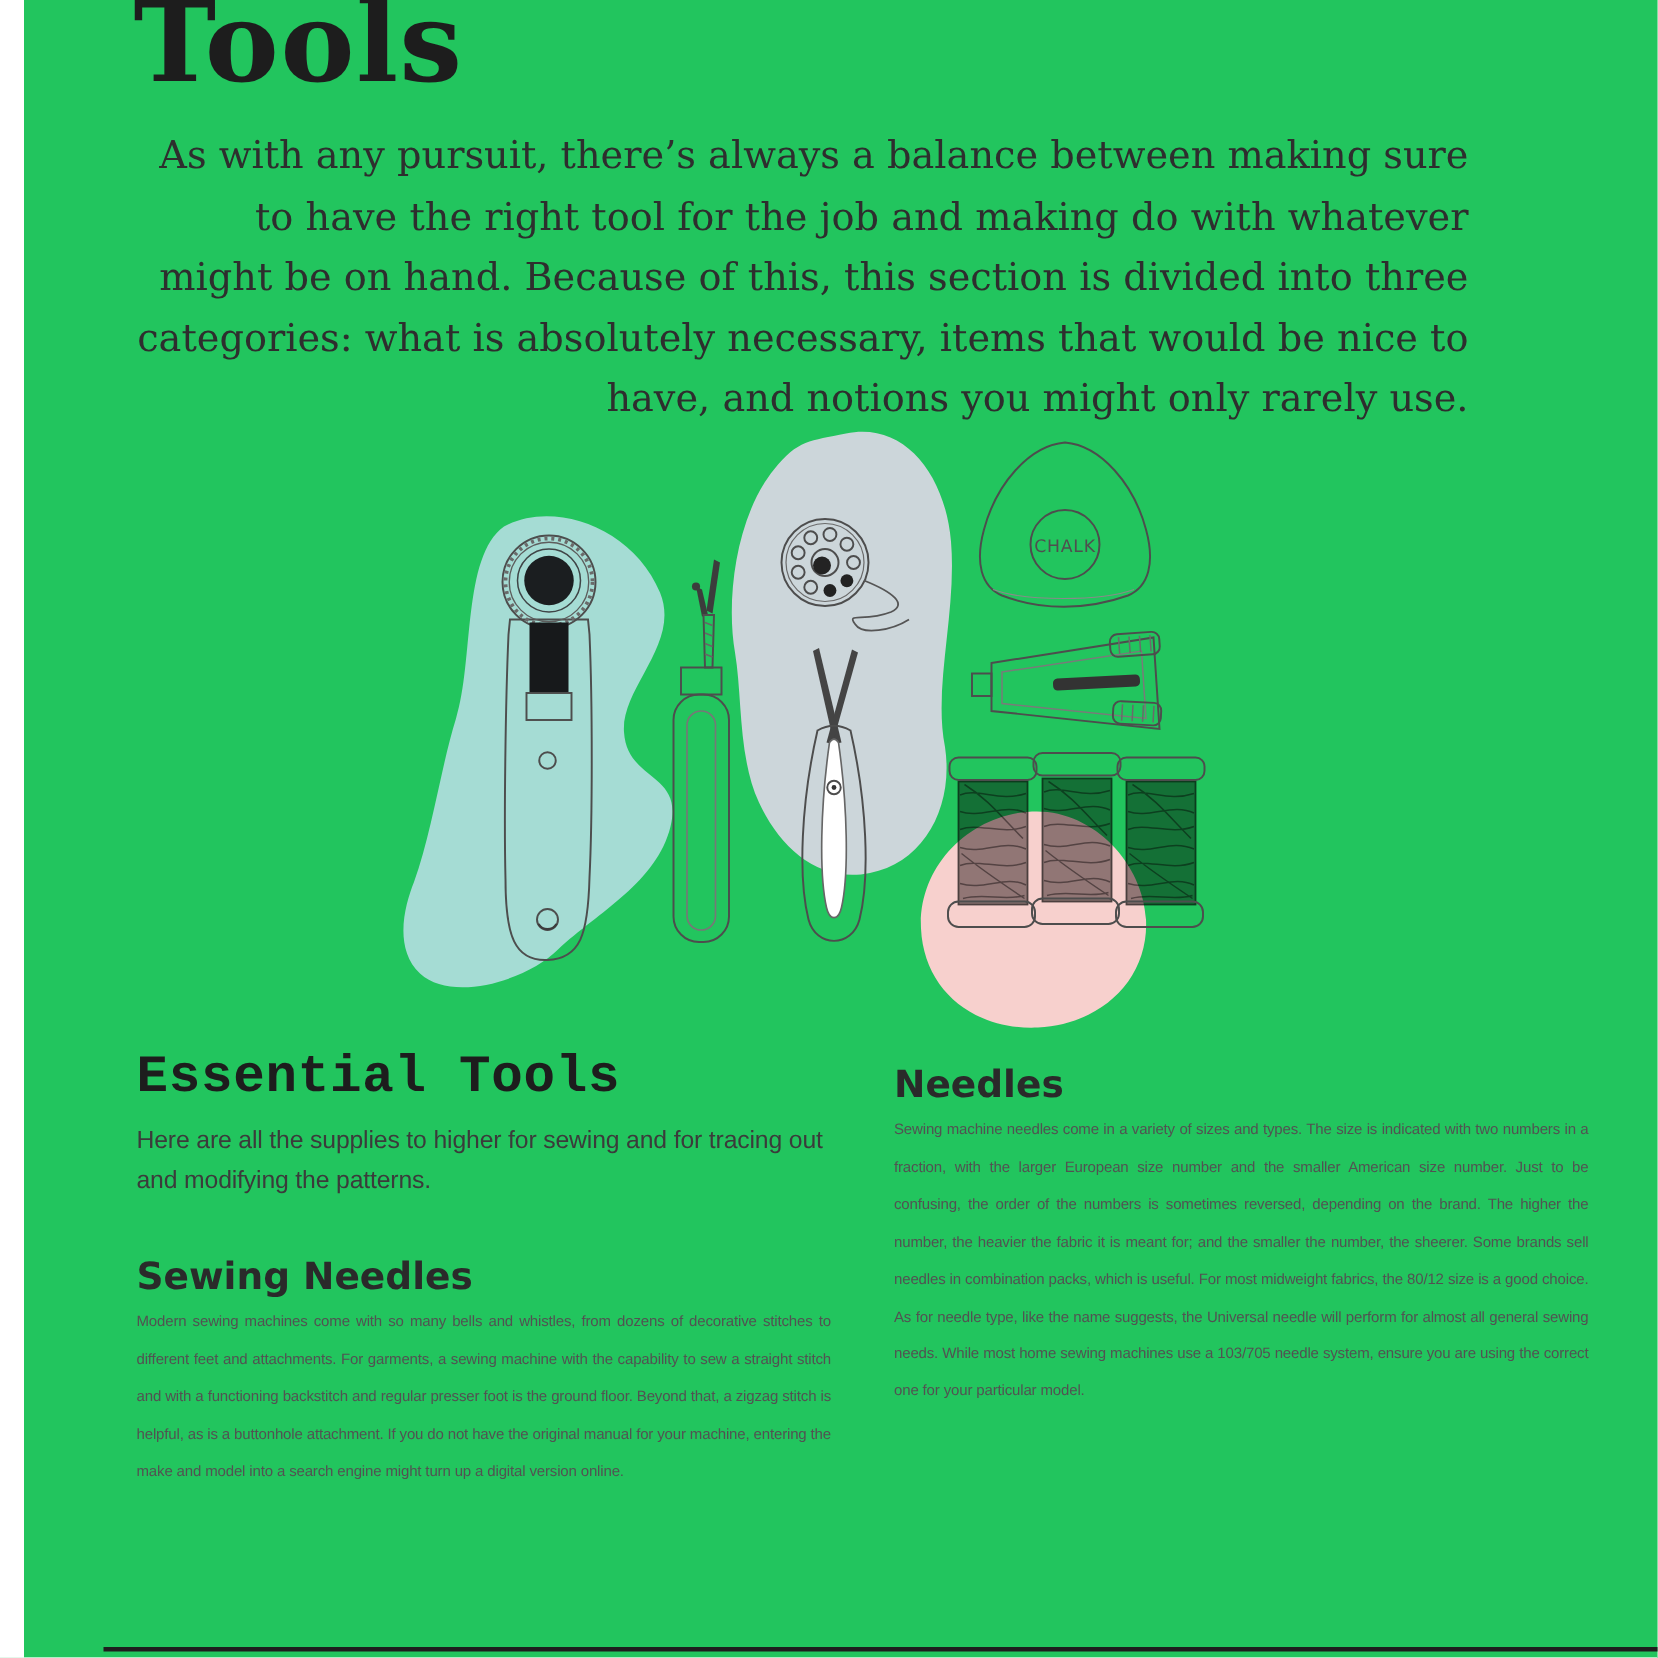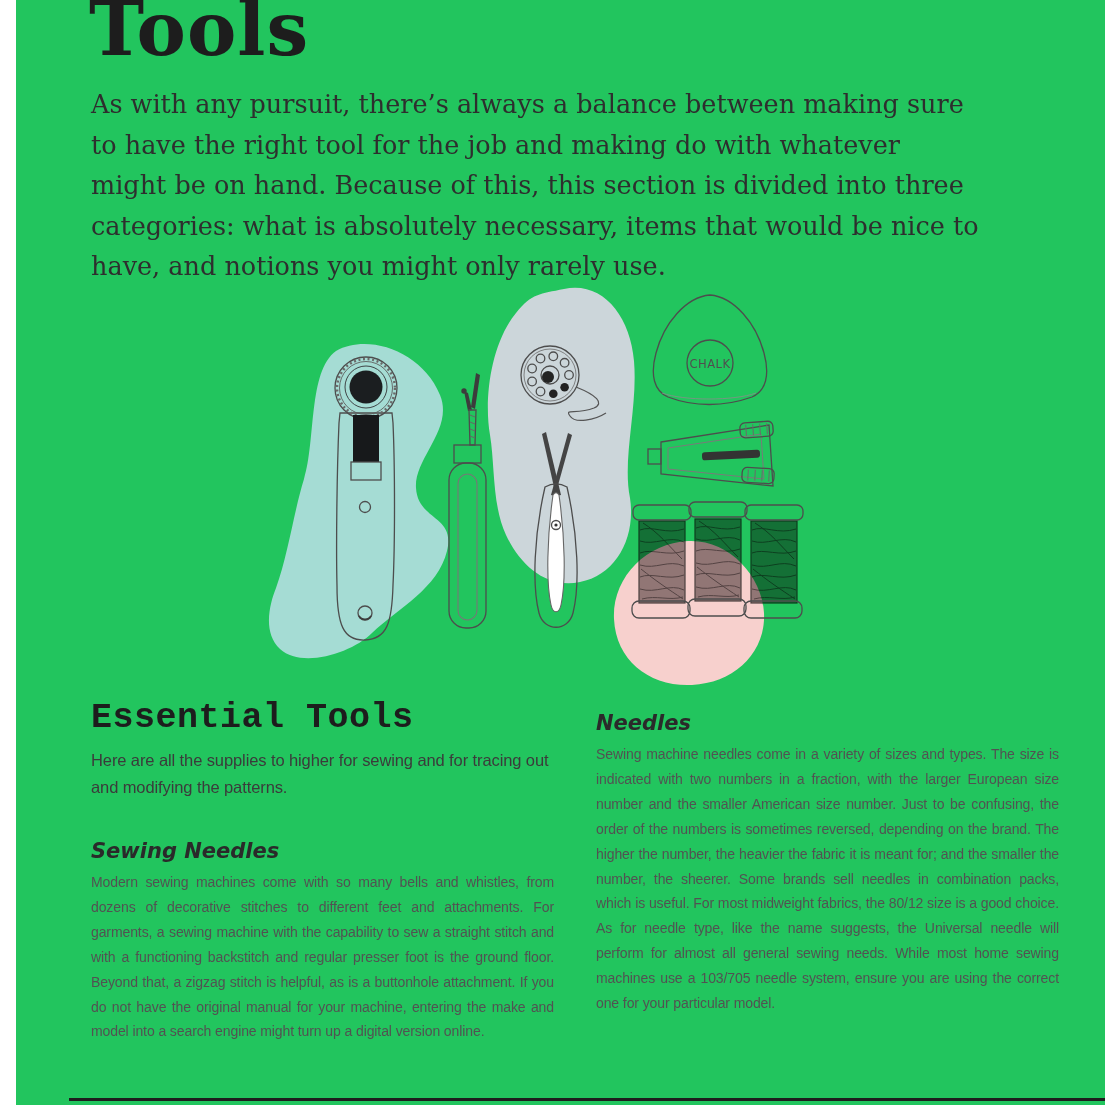"As with any pursuit, there’s" .intro { text-align: none -> right }
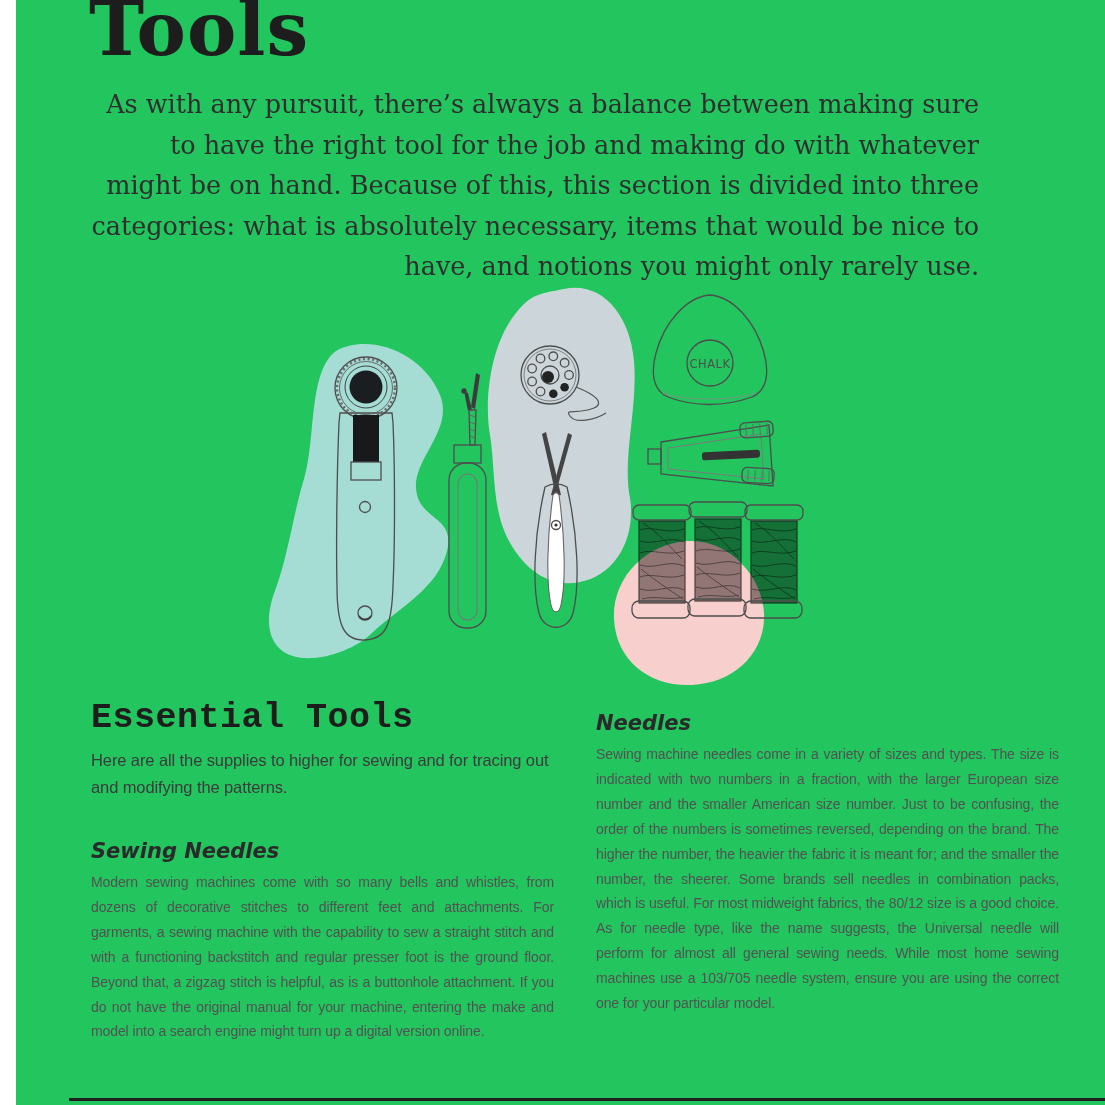"Needles" .h-sans { font-size: 21px -> 25px; font-style: italic -> none }
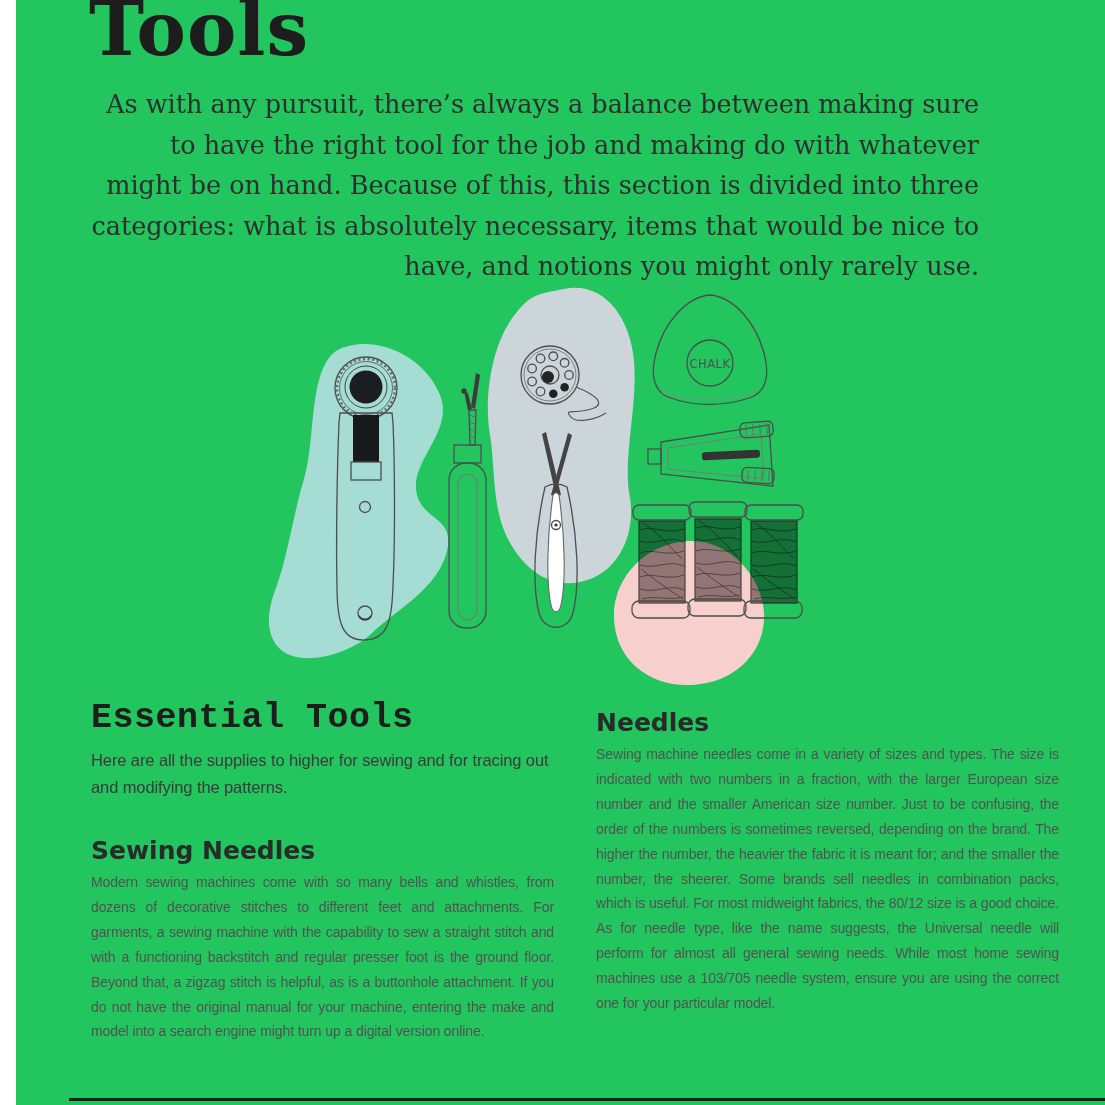"Sewing machine needles come in" .body-text { font-size: 14px -> 10px }
